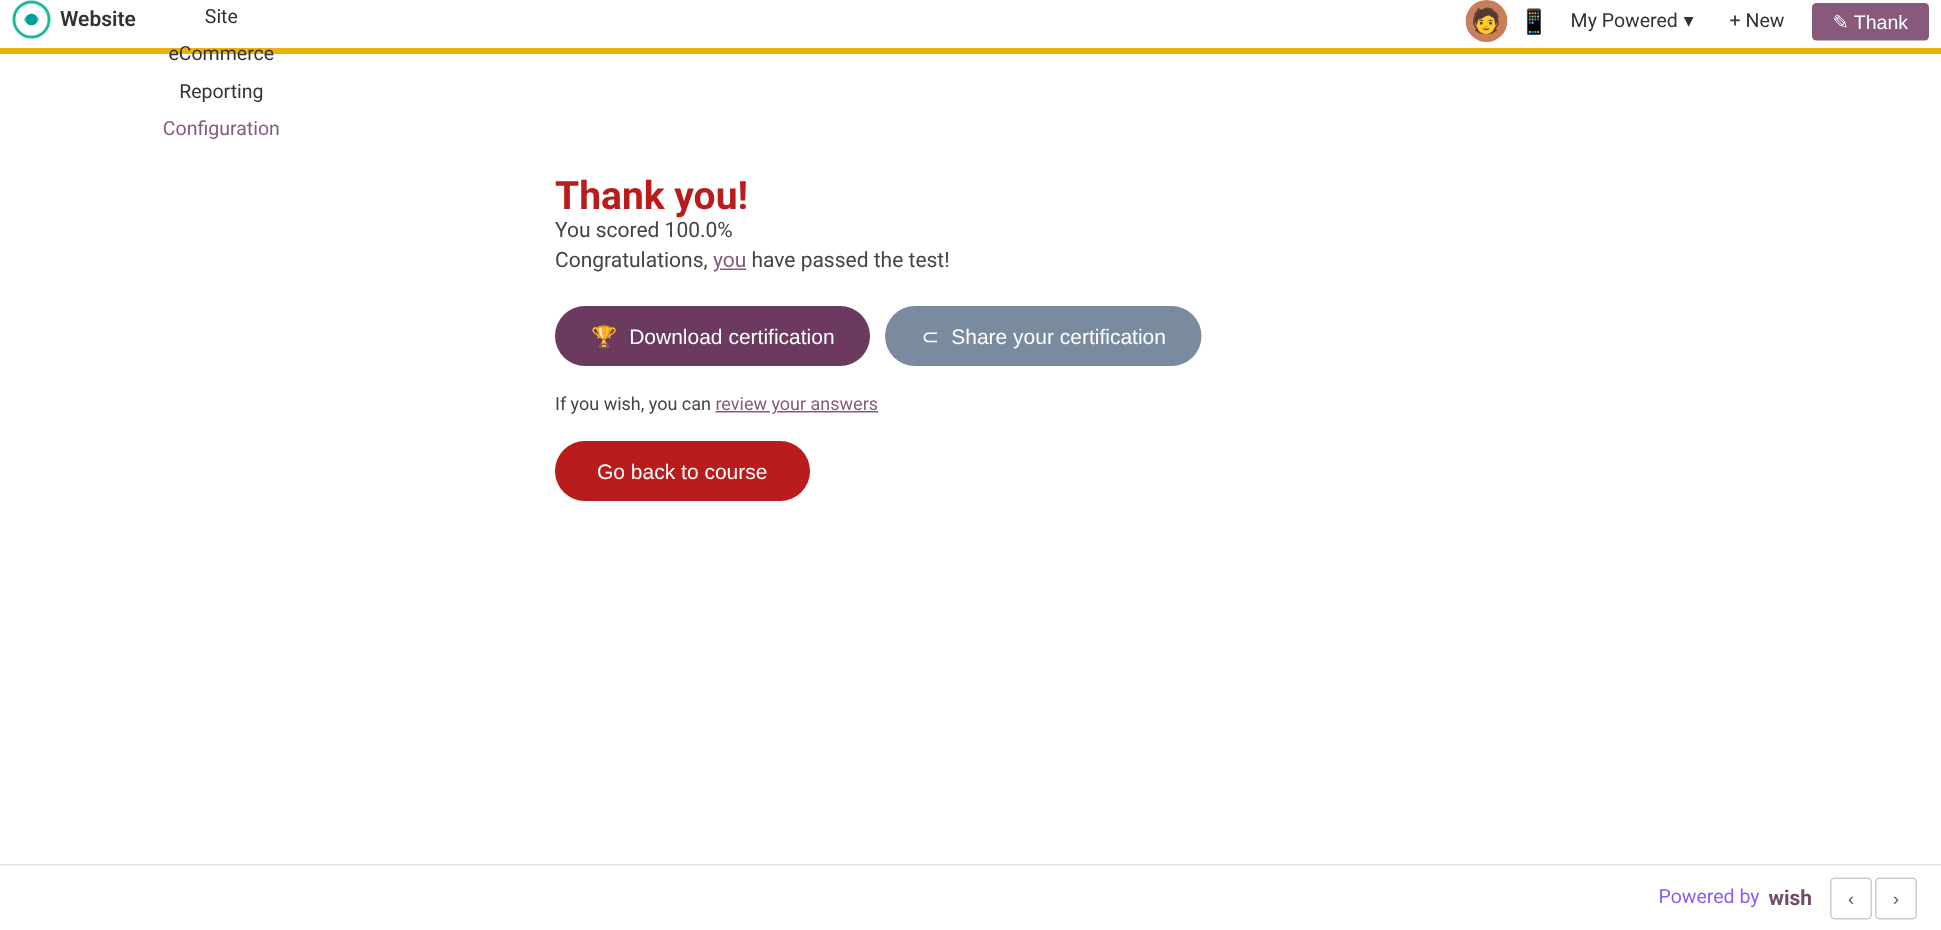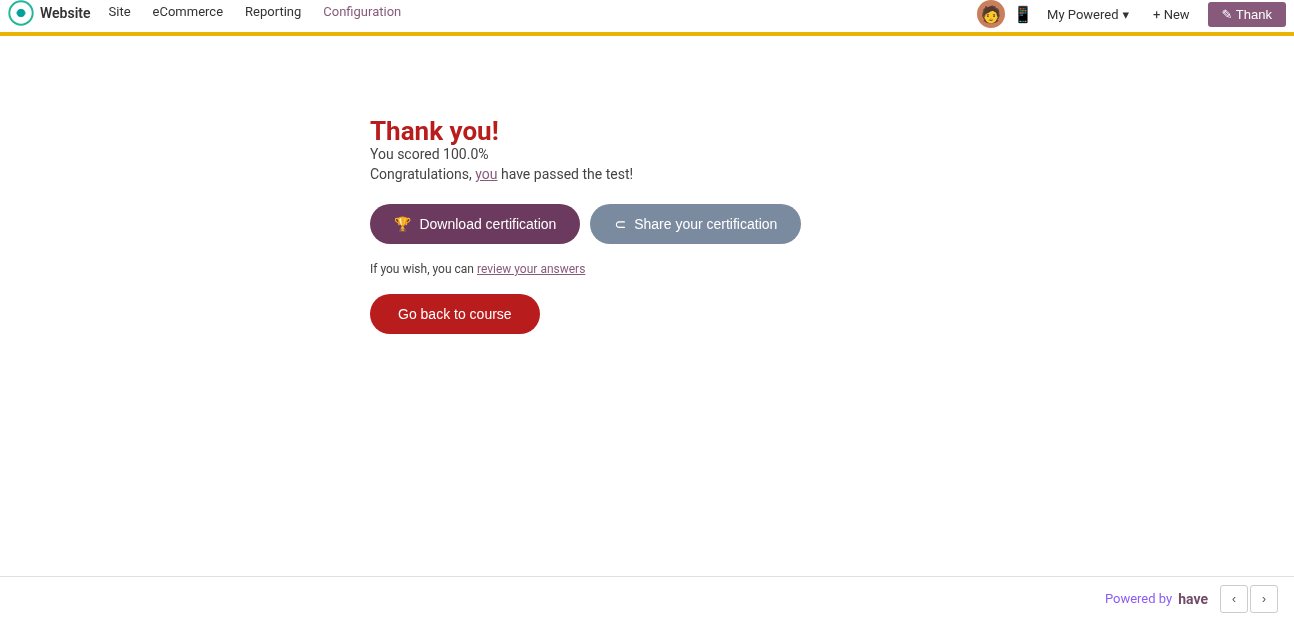"Site" .nav-links { flex-direction: none -> column }
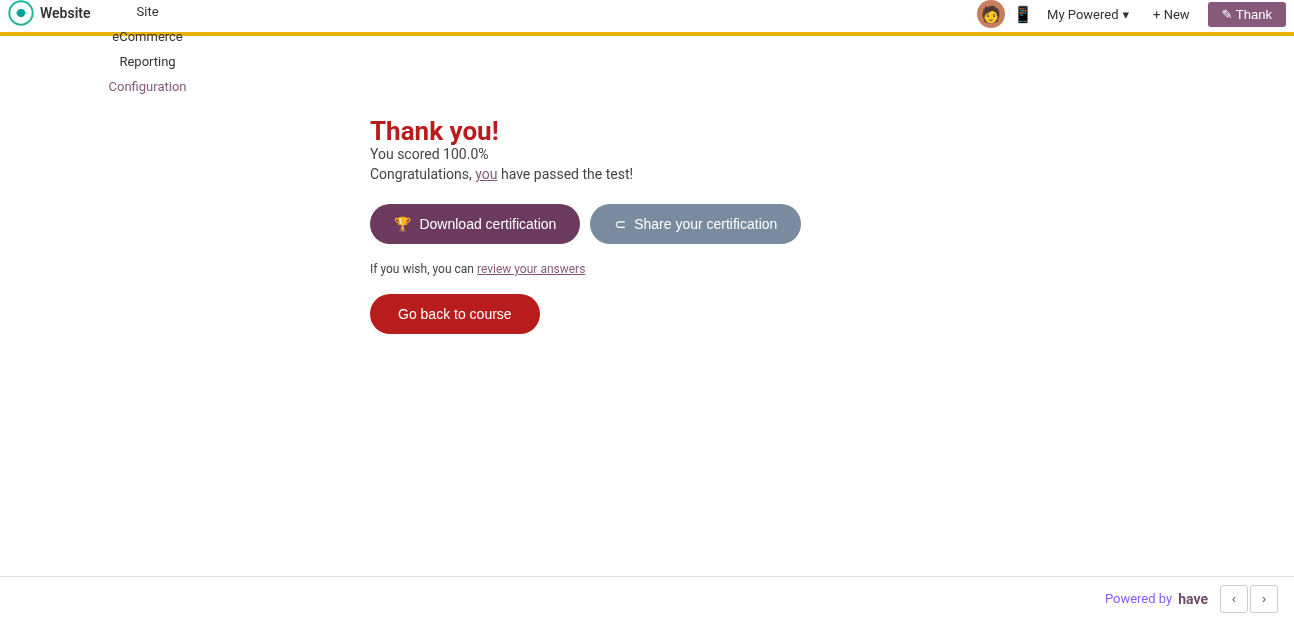"have" span.odoo-logo-text { text: have -> wish }
